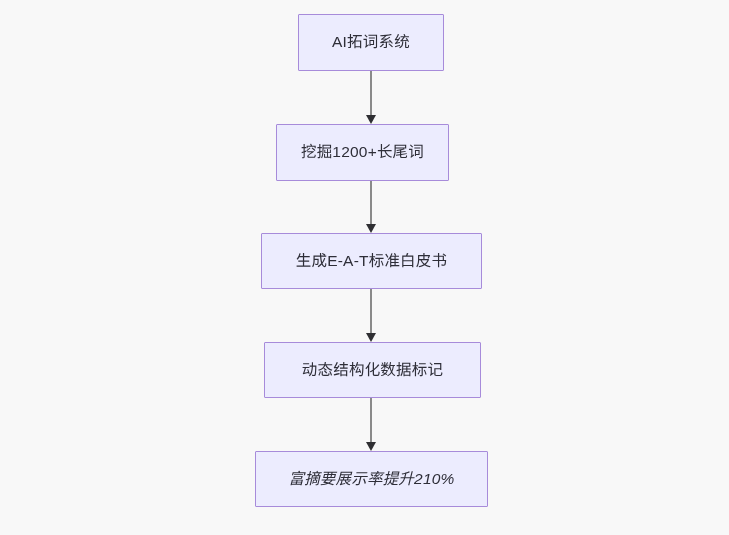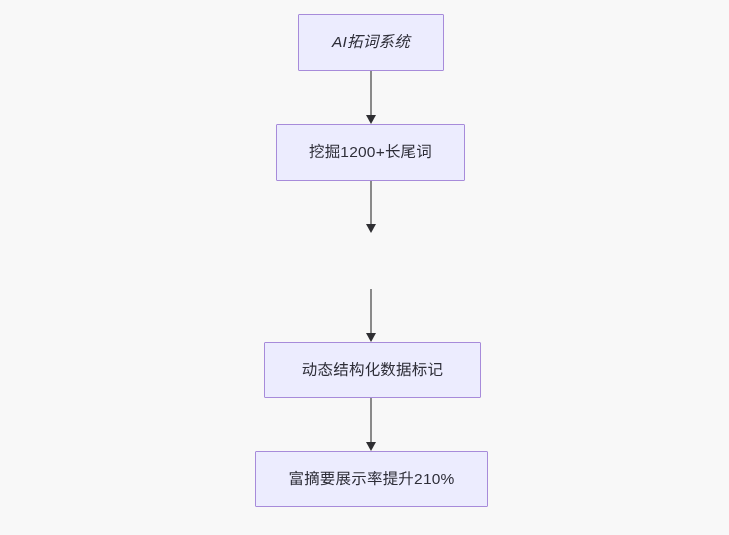"AI拓词系统" #node-0 { font-style: italic -> none }
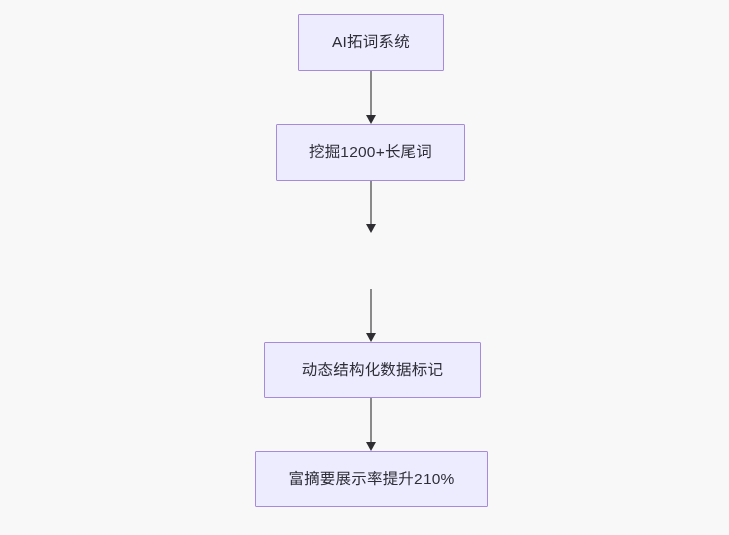"挖掘1200+长尾词" #node-1 { width: 189px -> 173px }
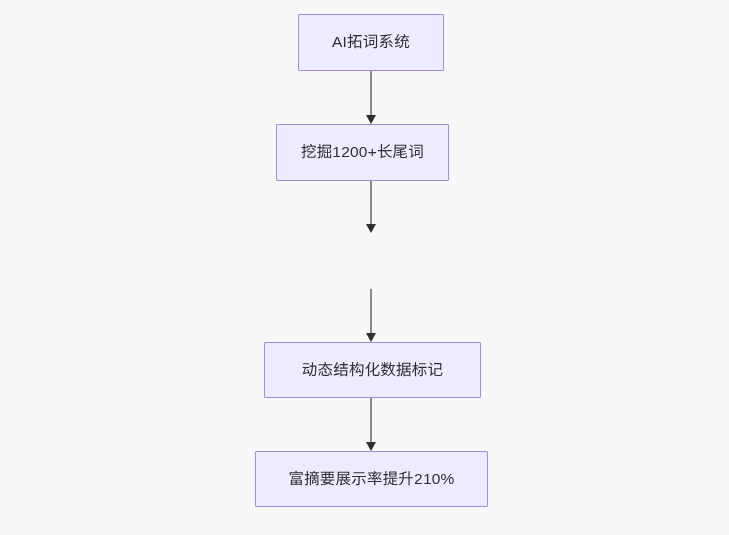"生成E-A-T标准白皮书" div.node { html: none -> <div> <span>生成E-A-T标准白皮书</span> </div> }
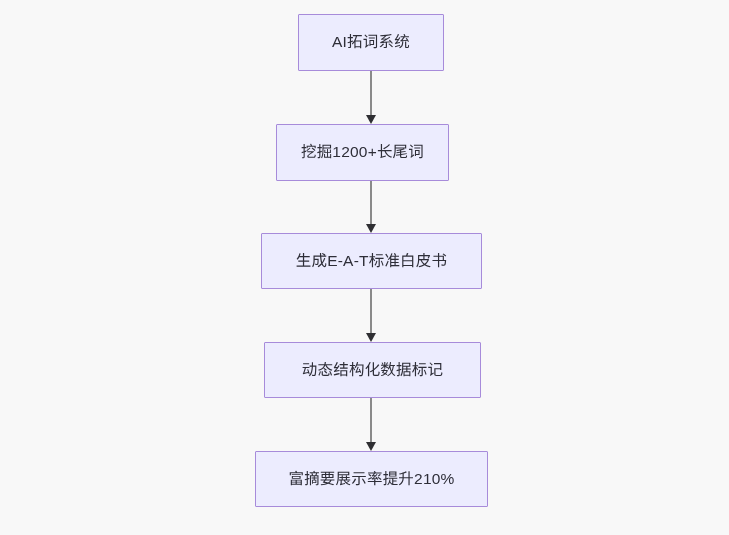"富摘要展示率提升210%" #node-4 { font-style: none -> italic }
